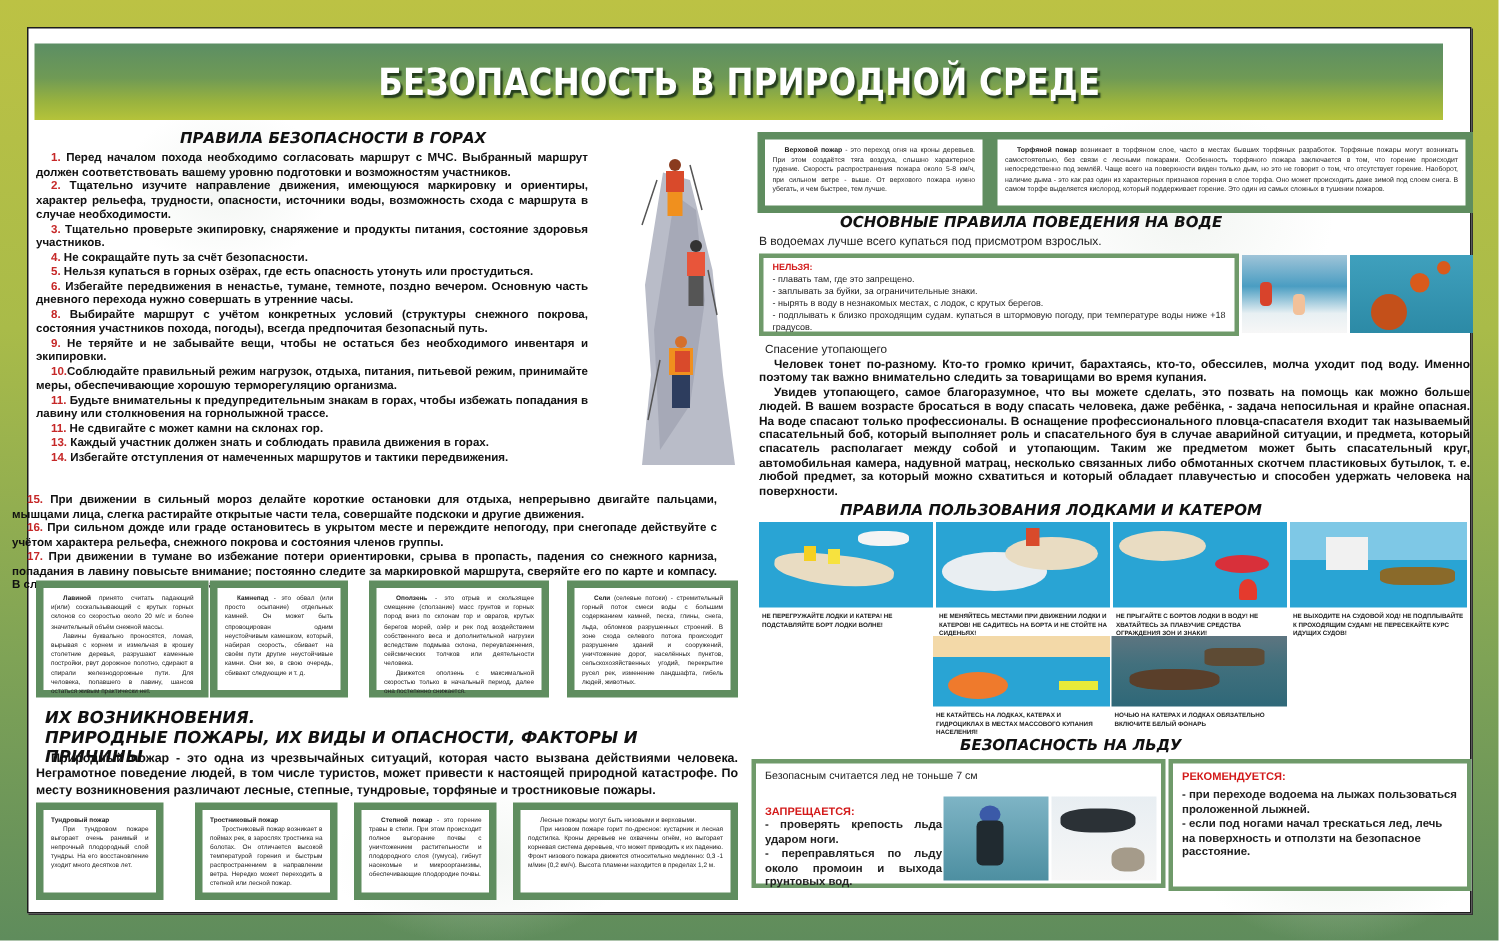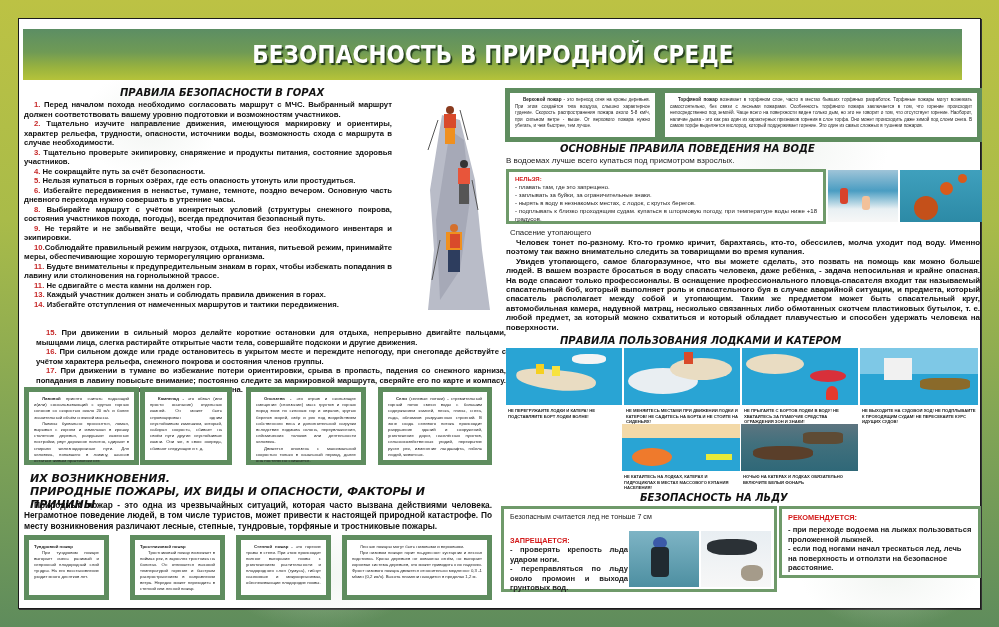"Не сдвигайте с места камни" span { text: места камни на должен -> может камни на склонах }
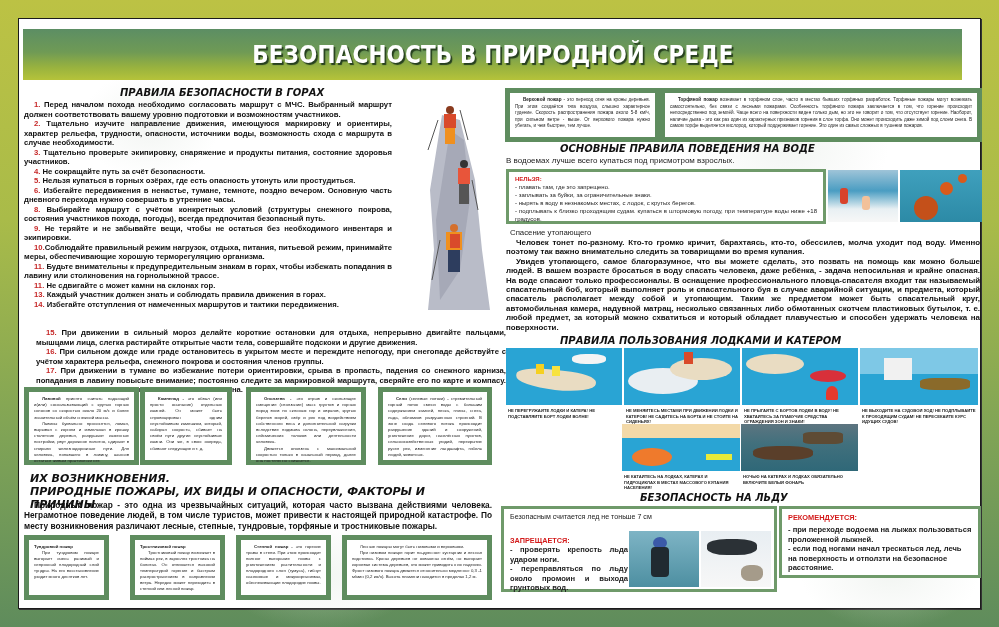"15. При движении в сильный" div.abs { left: 36px -> 8px }
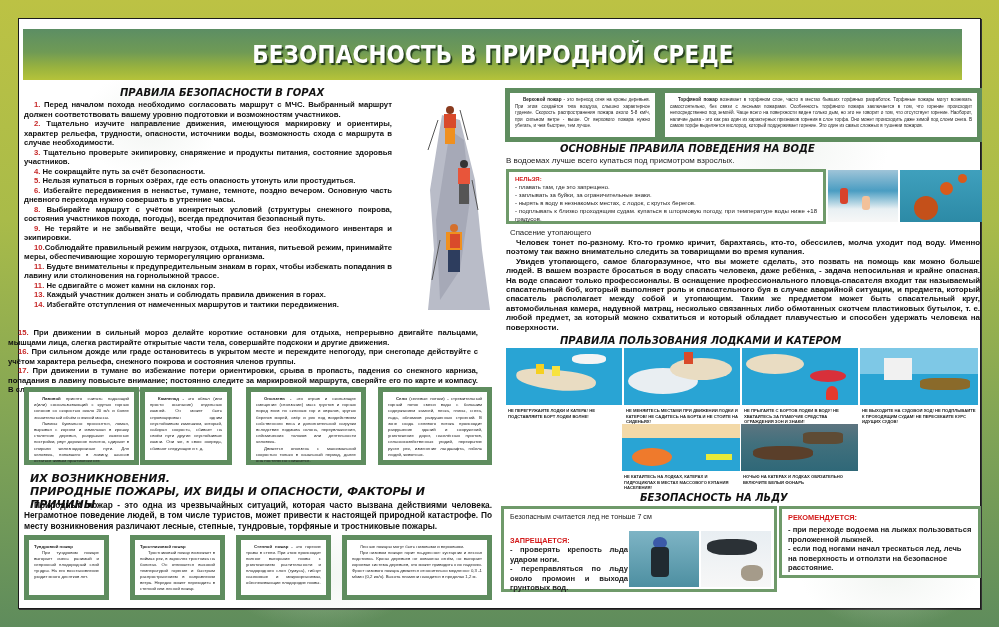"РЕКОМЕНДУЕТСЯ:" div.gbox { height: 72px -> 88px }
